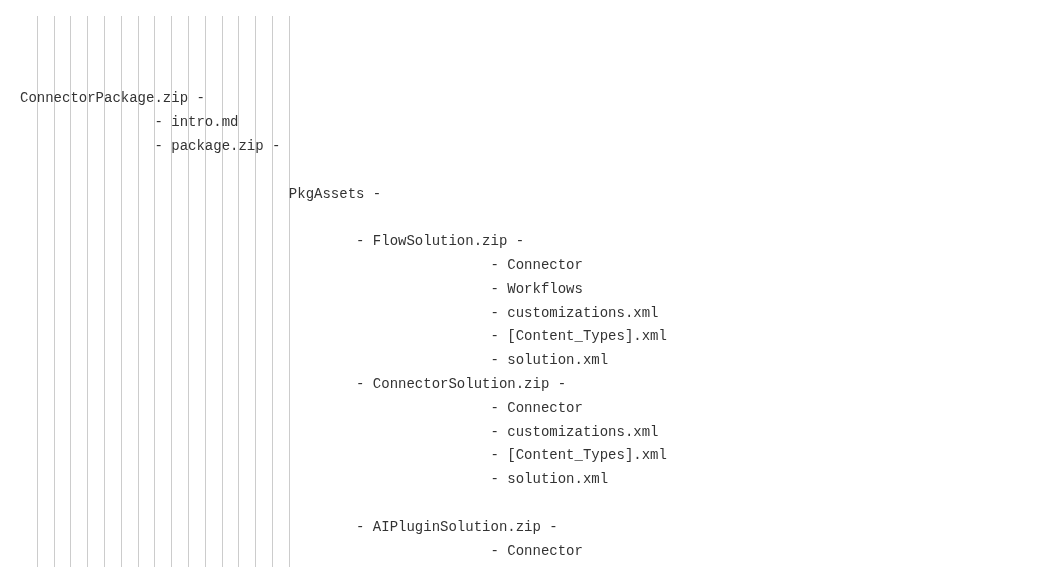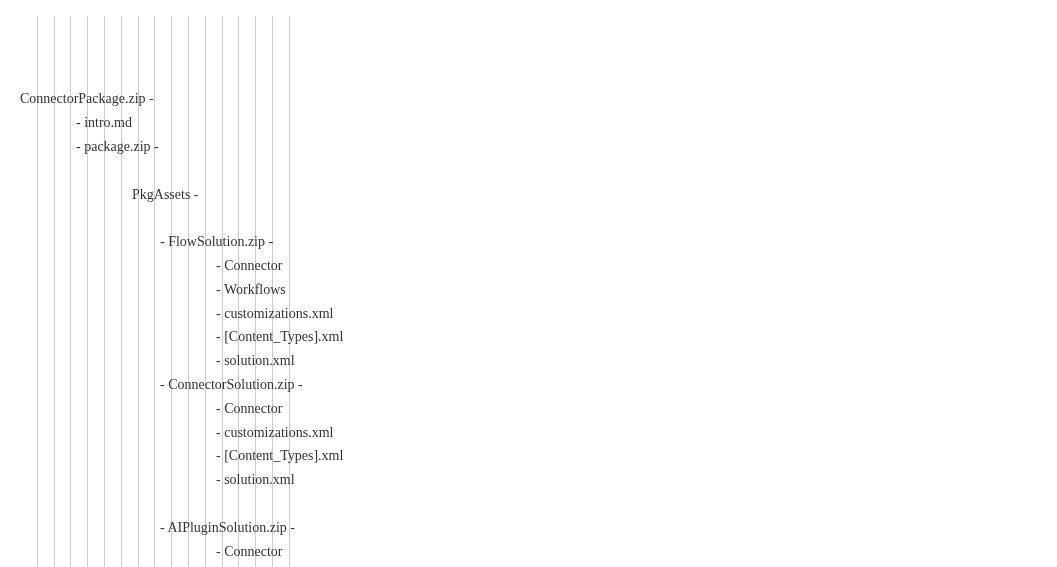"ConnectorPackage.zip -" .tree-line { font-family: Liberation Serif, serif -> none }
